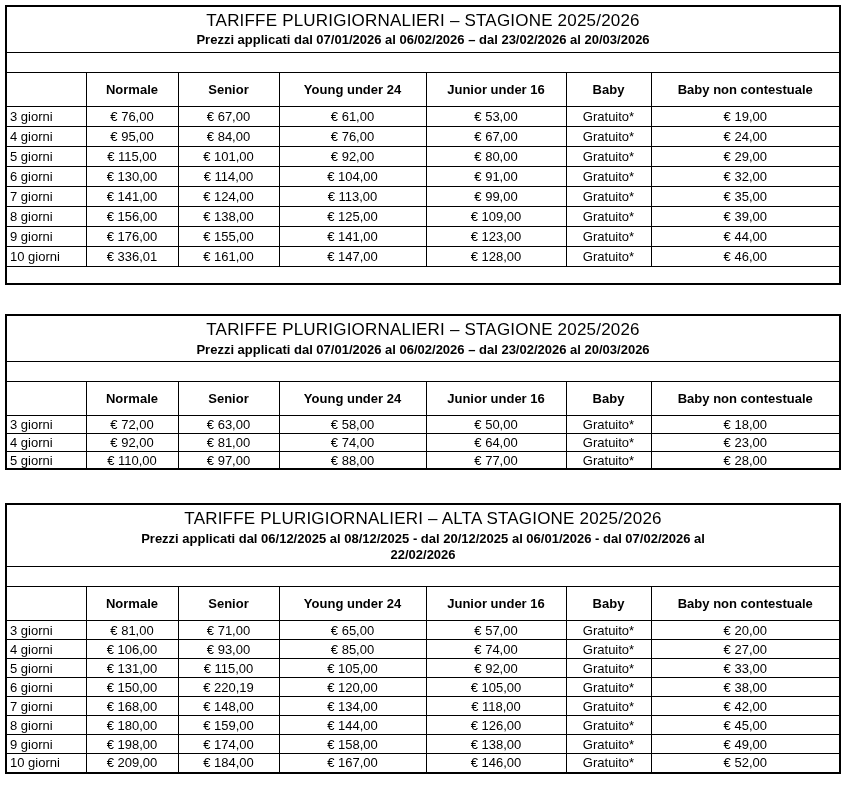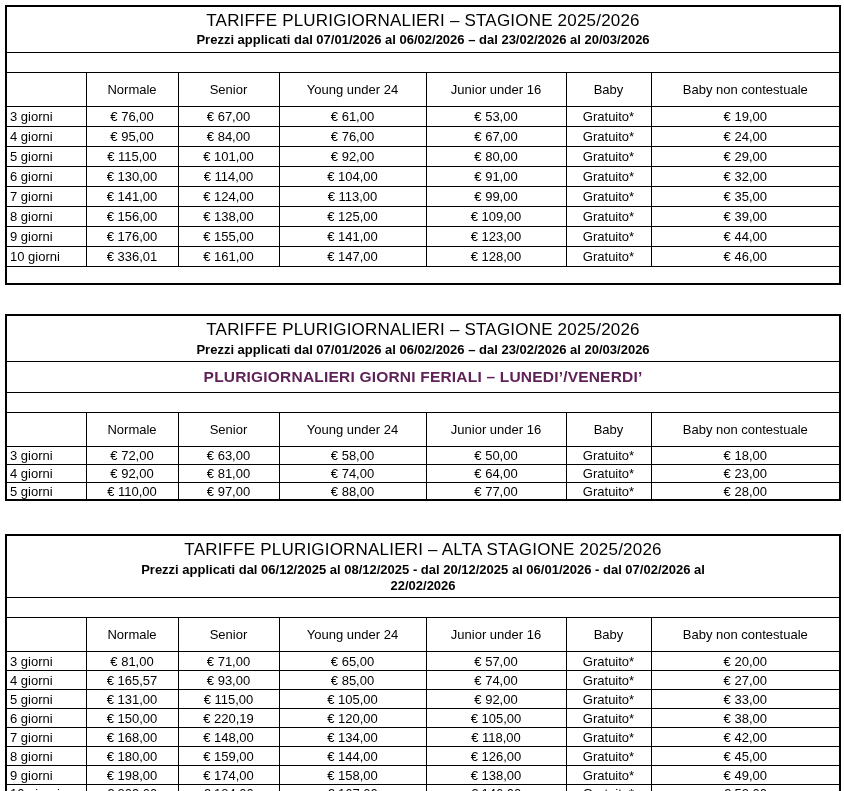"Normale" tr.header-row th, tr.header-row td { font-weight: normal -> bold }
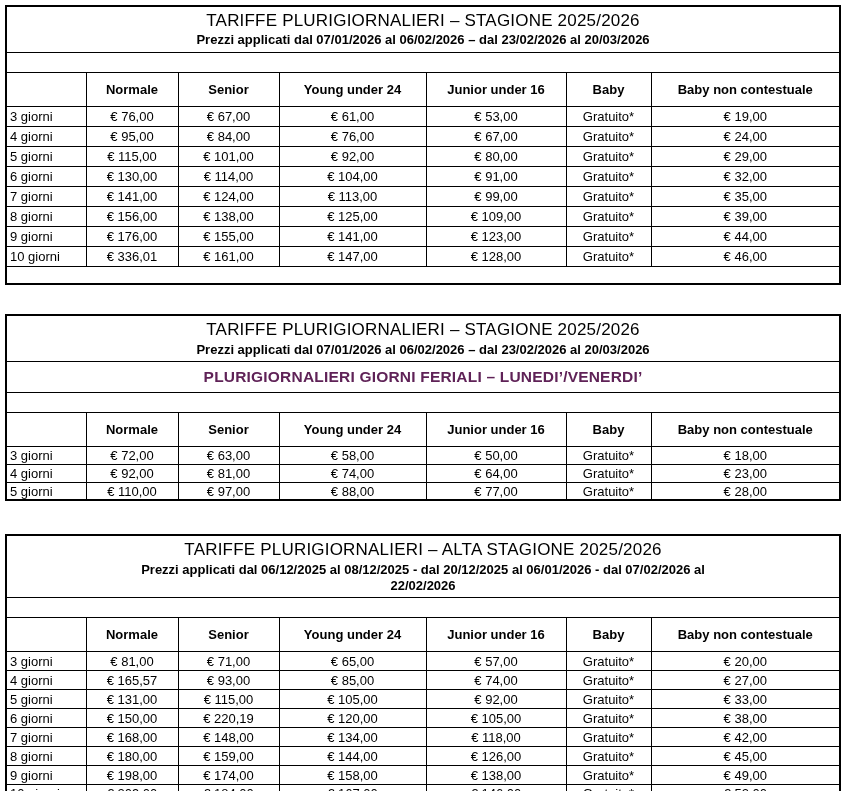"PLURIGIORNALIERI GIORNI FERIALI –" tr.banner-row { html: <tr> <td>PLURIGIORNALIERI GIORNI FERIALI – LUNEDI’/VENERDI’</td> </tr> -> none }
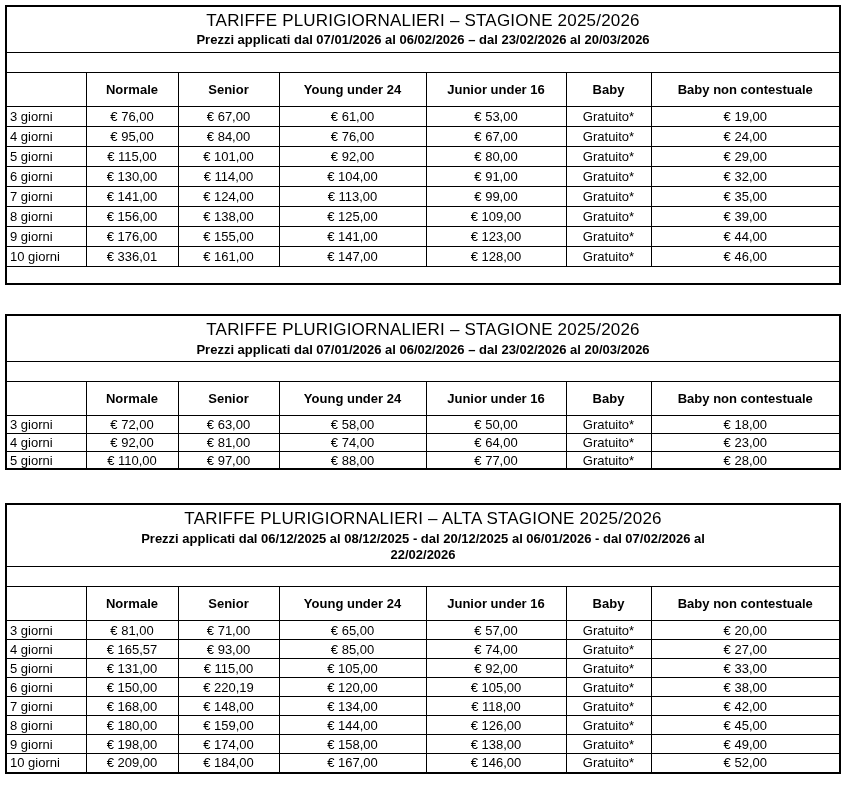"€ 165,57" td.val { text: 165,57 -> 106,00 }
